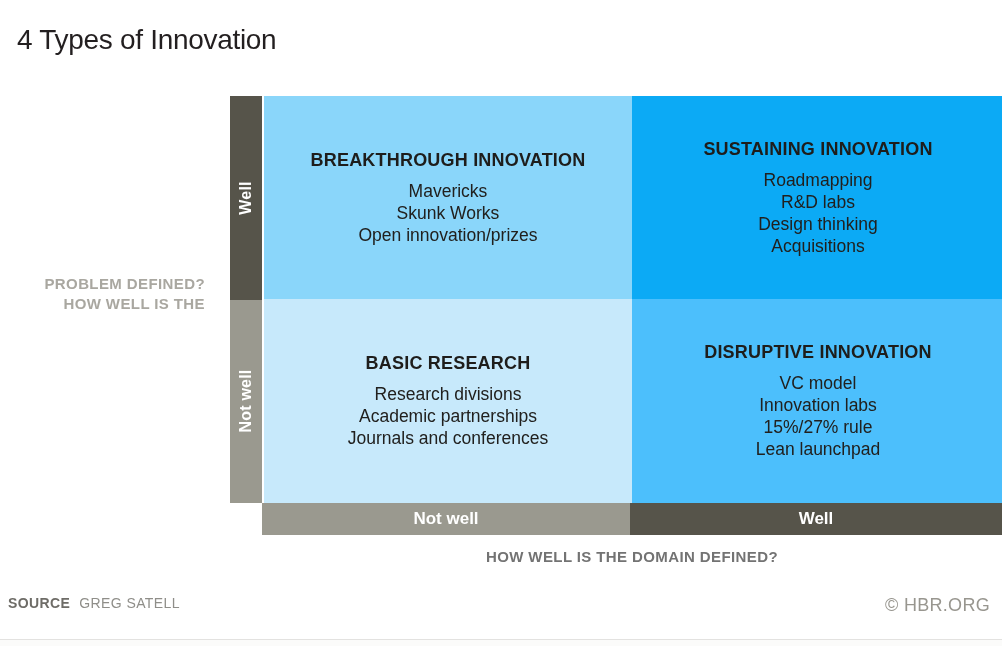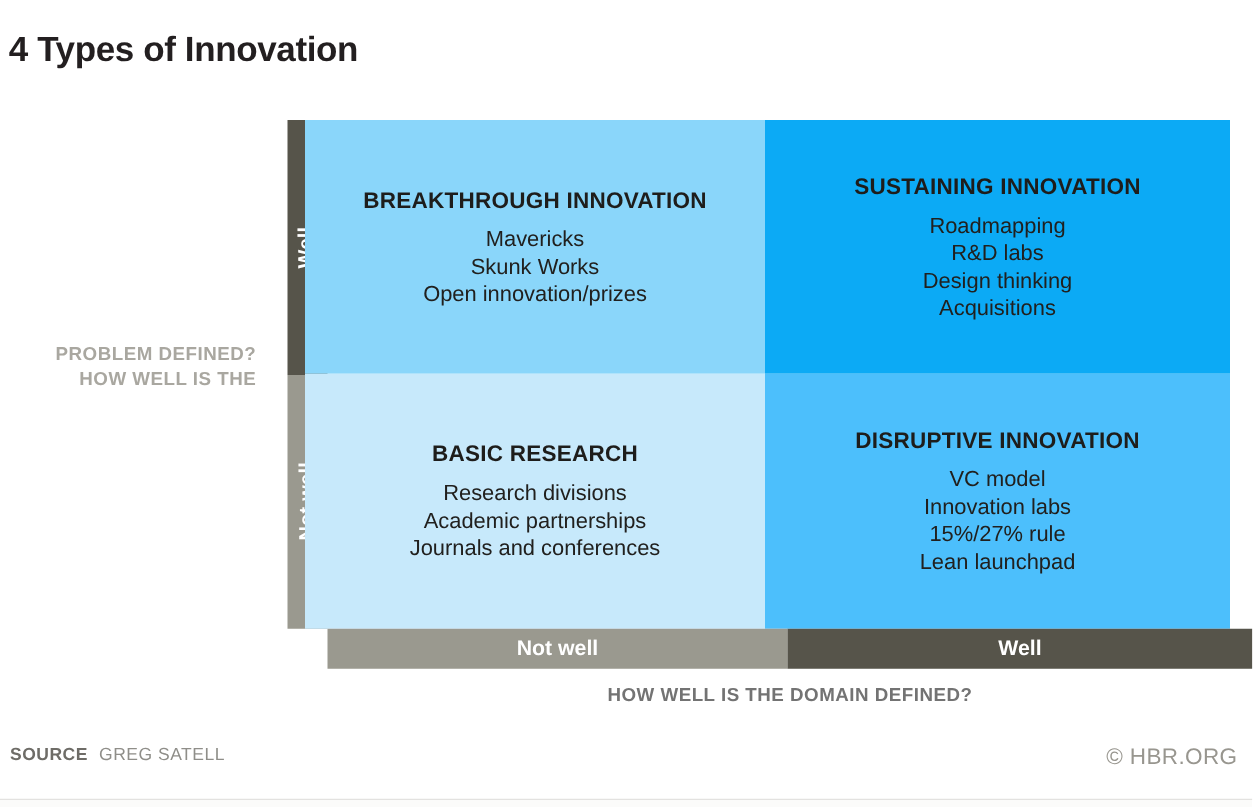"4 Types of Innovation" .title { font-weight: 700 -> 400; left: 7px -> 17px }
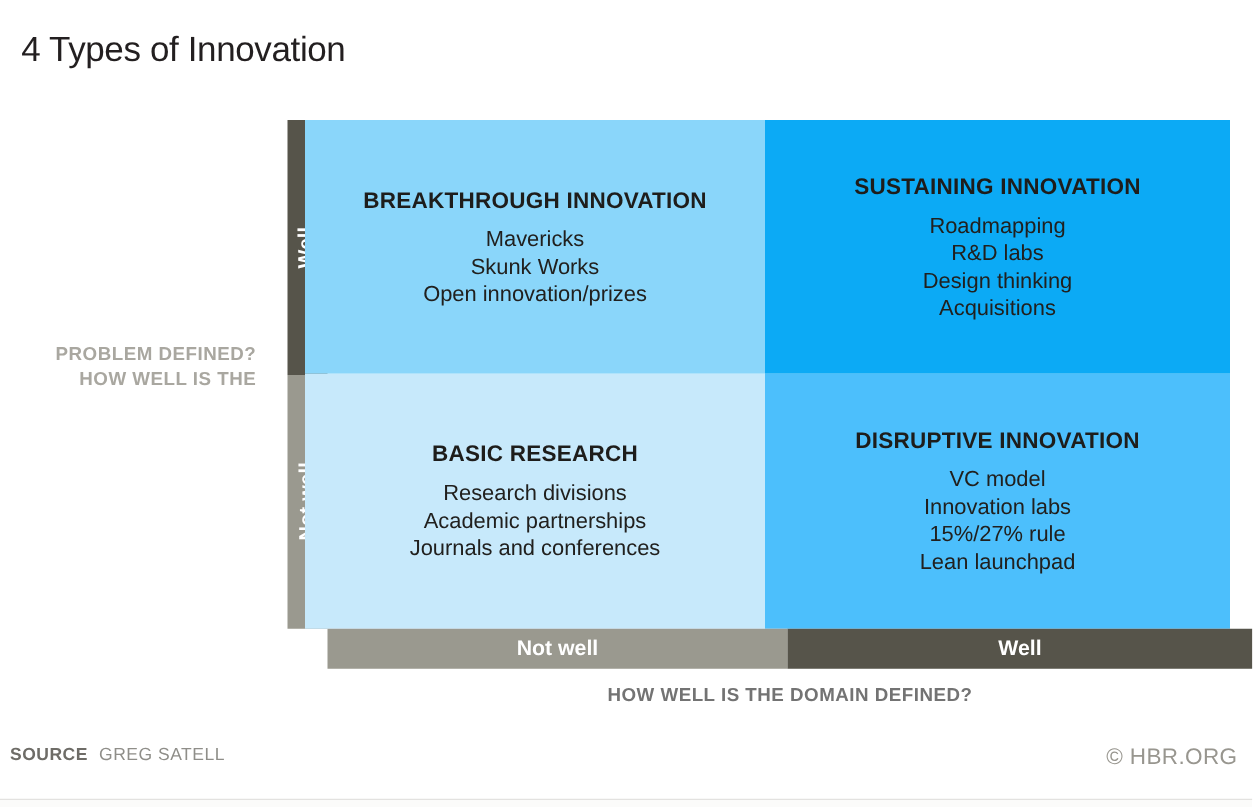"BREAKTHROUGH INNOVATION" .grid { left: 244px -> 264px }
